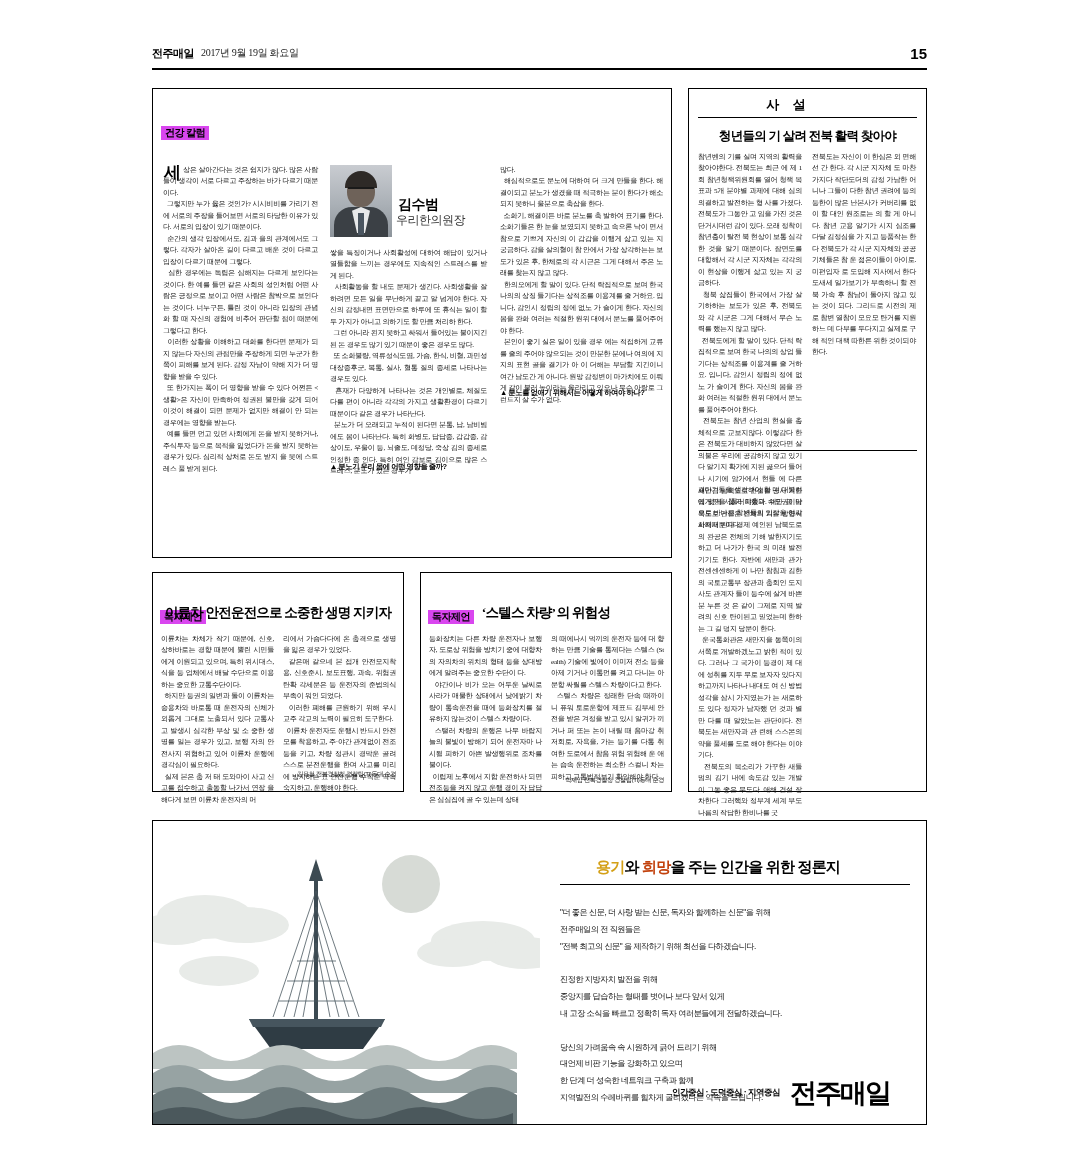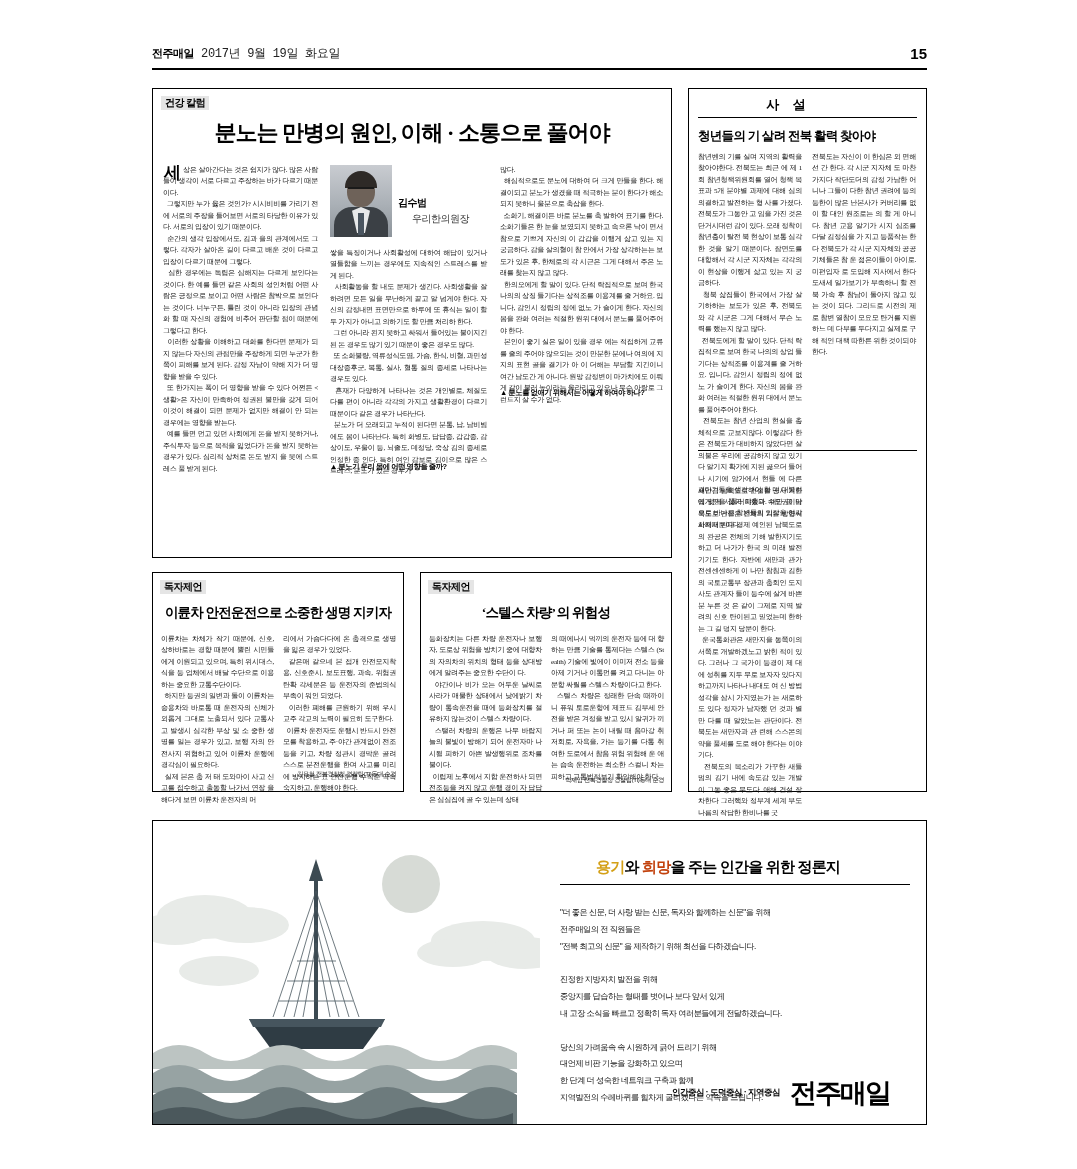"2017년 9월 19일 화요일" .mh-date { font-family: Liberation Mono, monospace -> Liberation Serif, serif; font-size: 12px -> 10px }
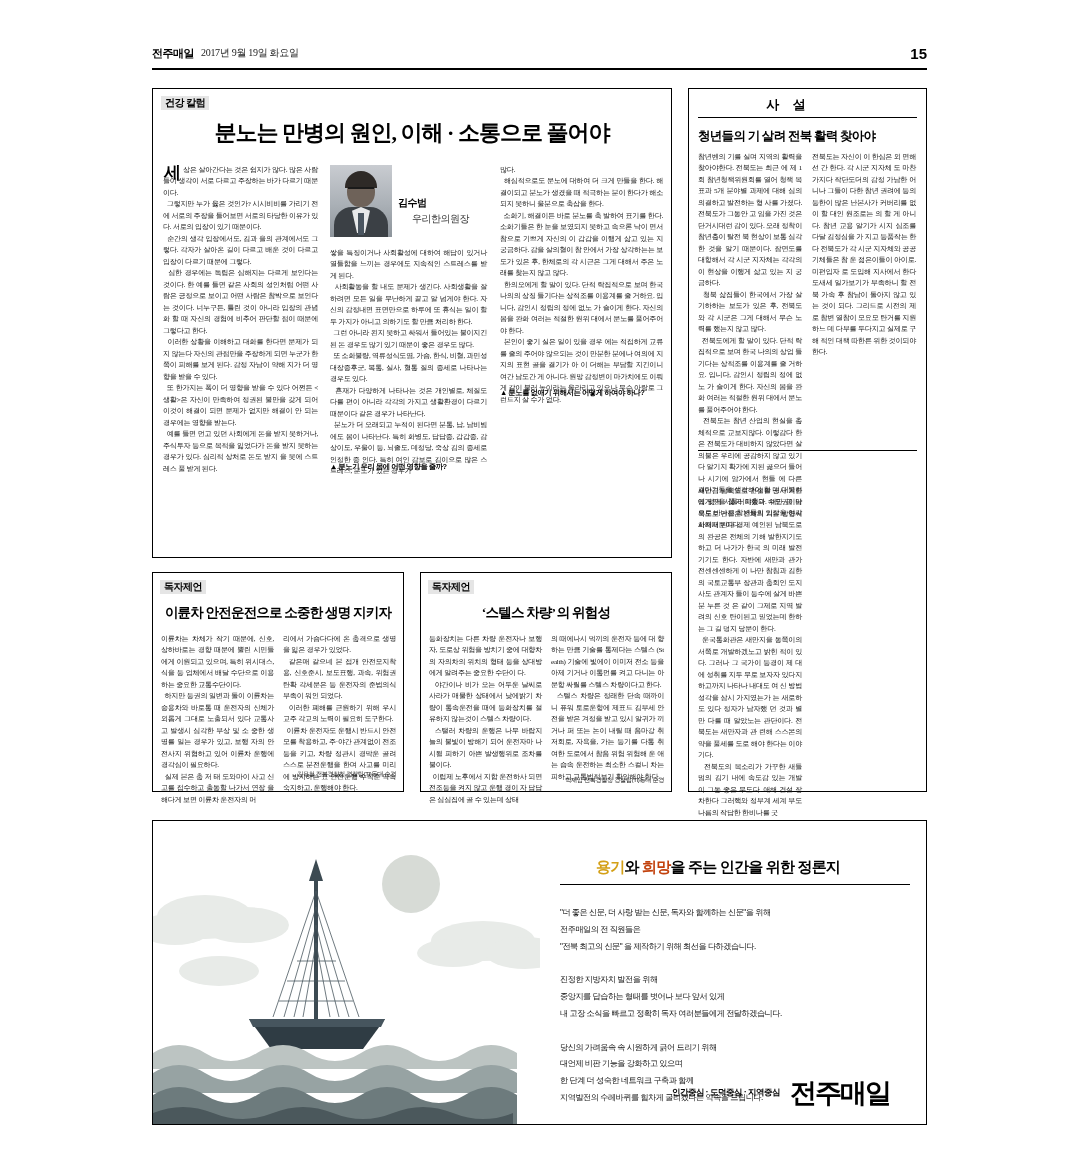"건강 칼럼" .tag { background: #e5e5e5 -> #d946ef; margin-top: none -> 30px }
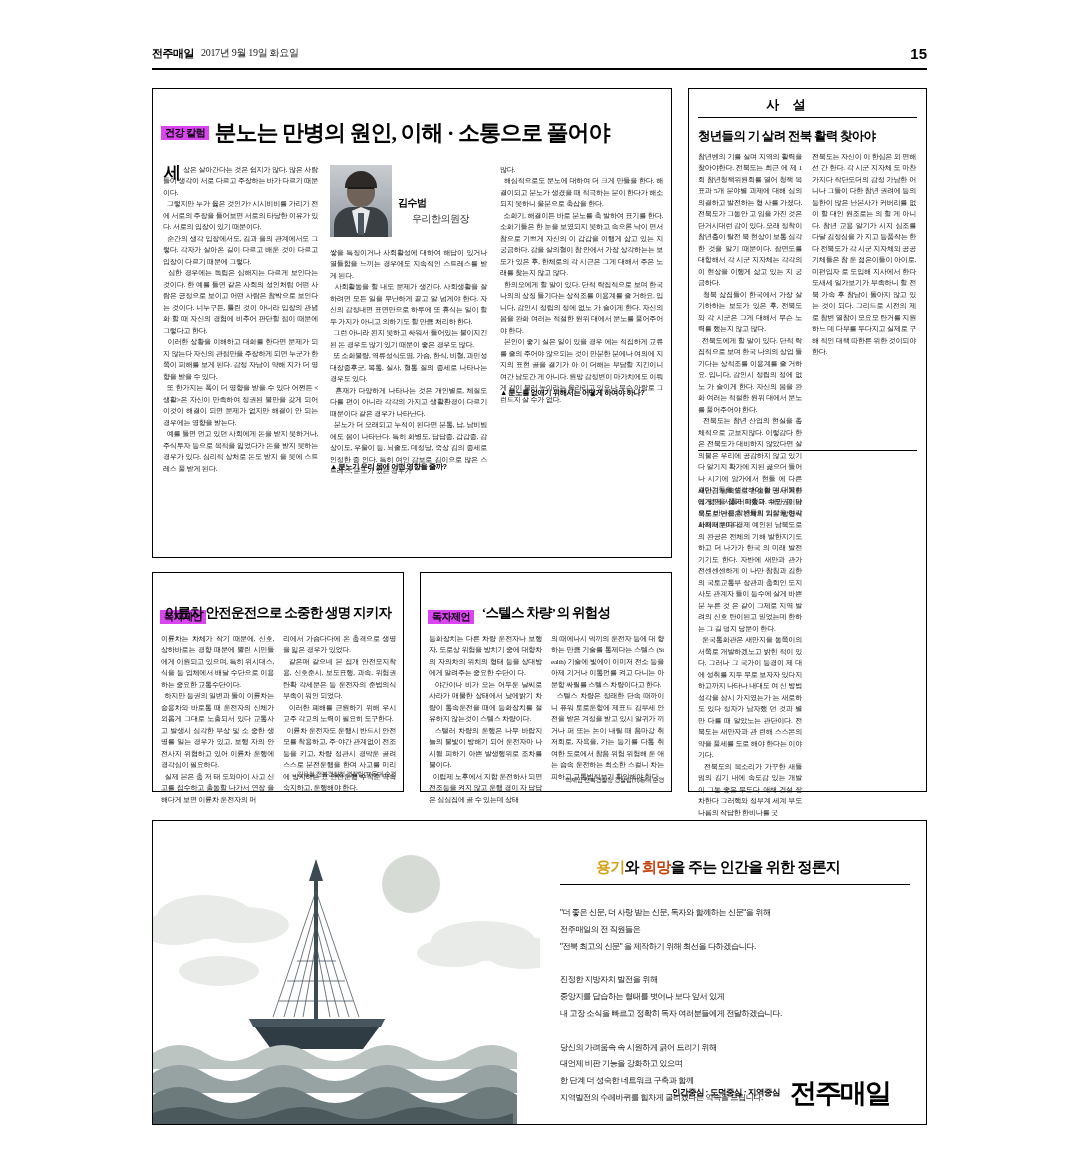"분노는 만병의 원인, 이해 ·" div.feature-title { html: <div>분노는 만병의 원인, 이해 · 소통으로 풀어야</div> -> none }
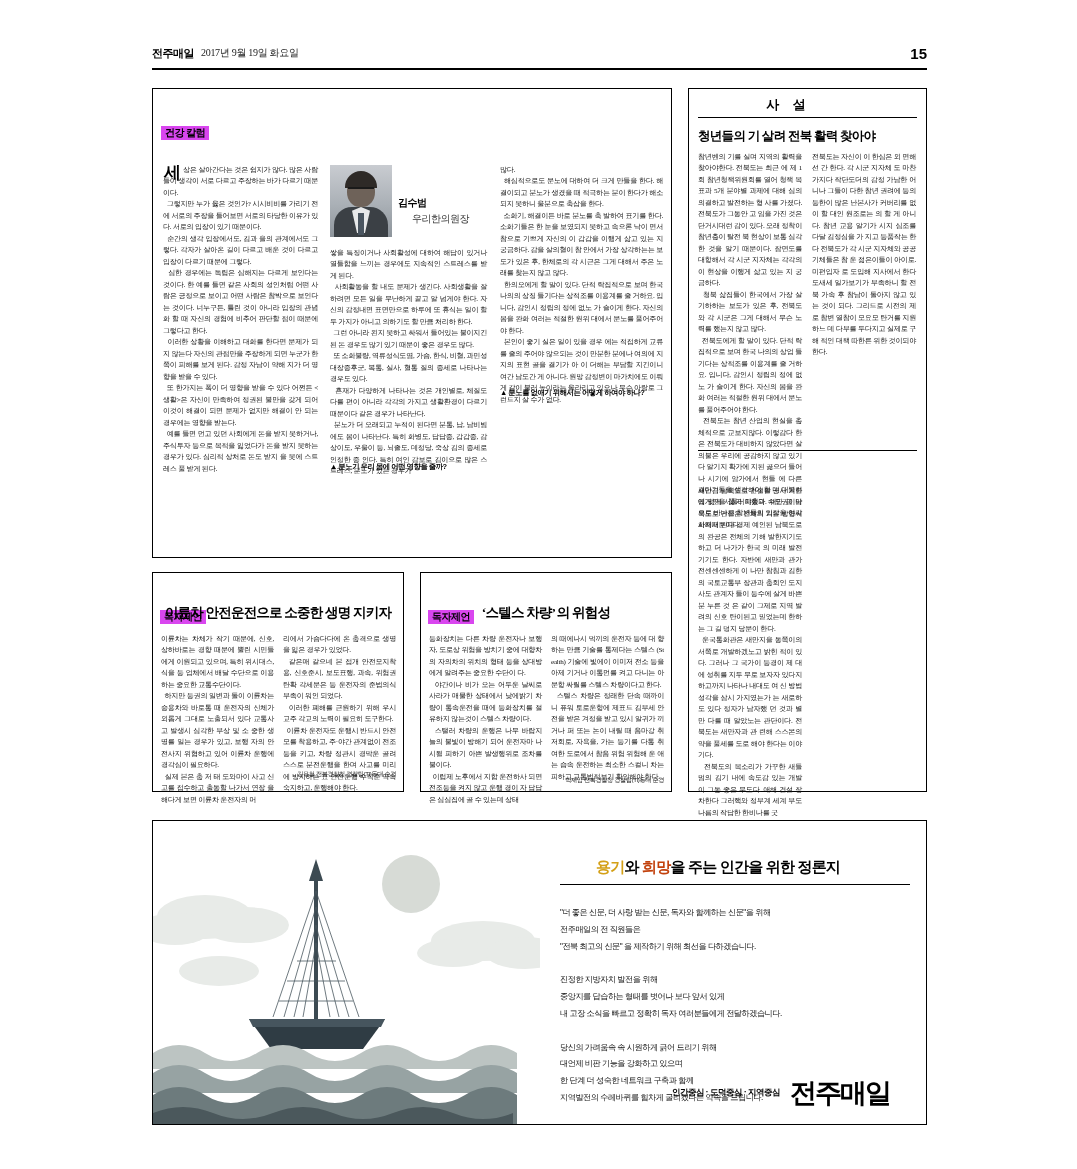"청년들의 기 살려 전북 활력" .edit-title { text-align: none -> center }
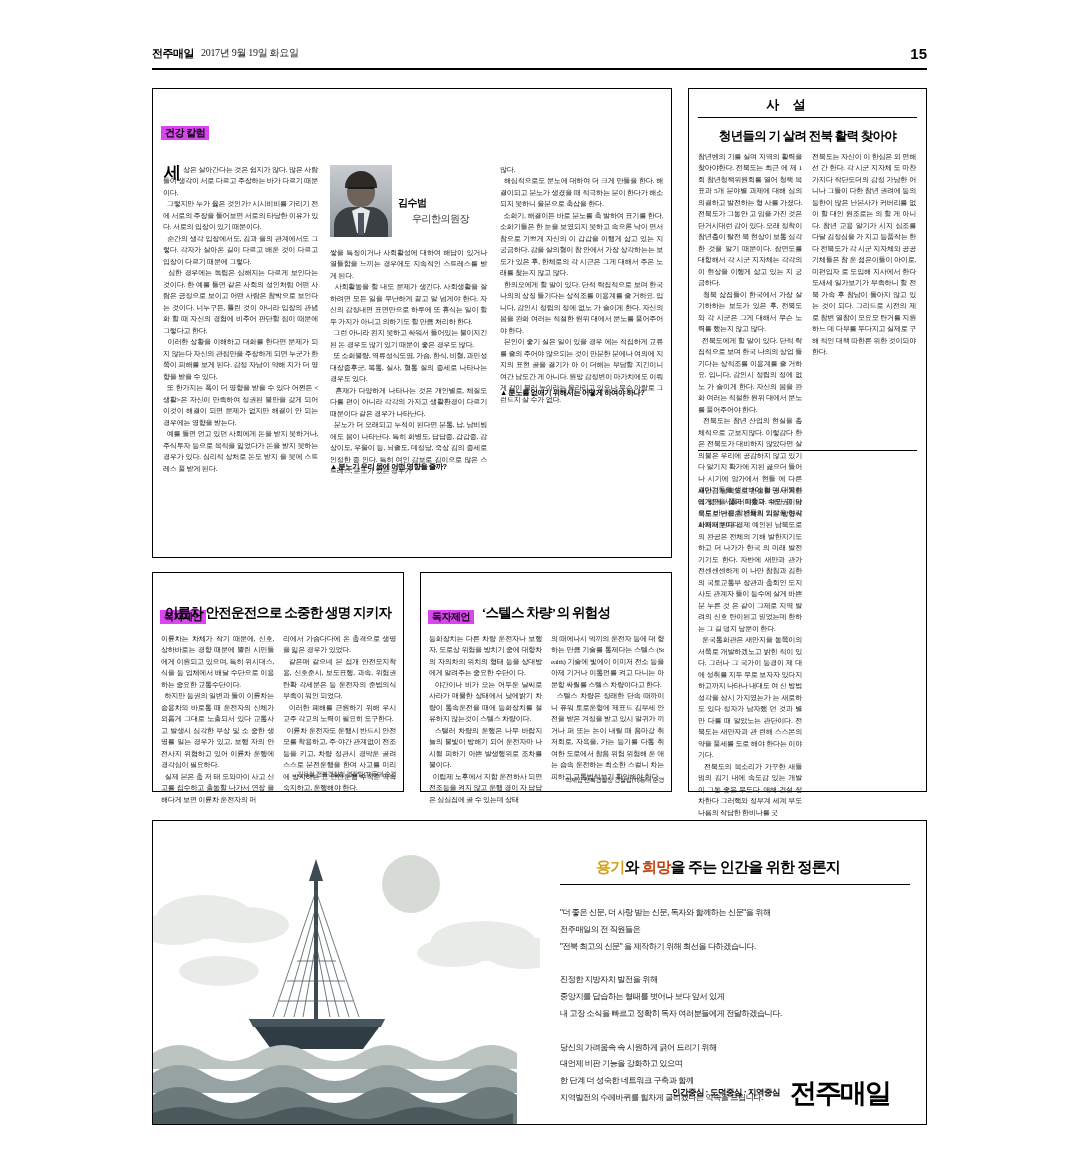"김수범" .author-name { font-size: 10px -> 14px }
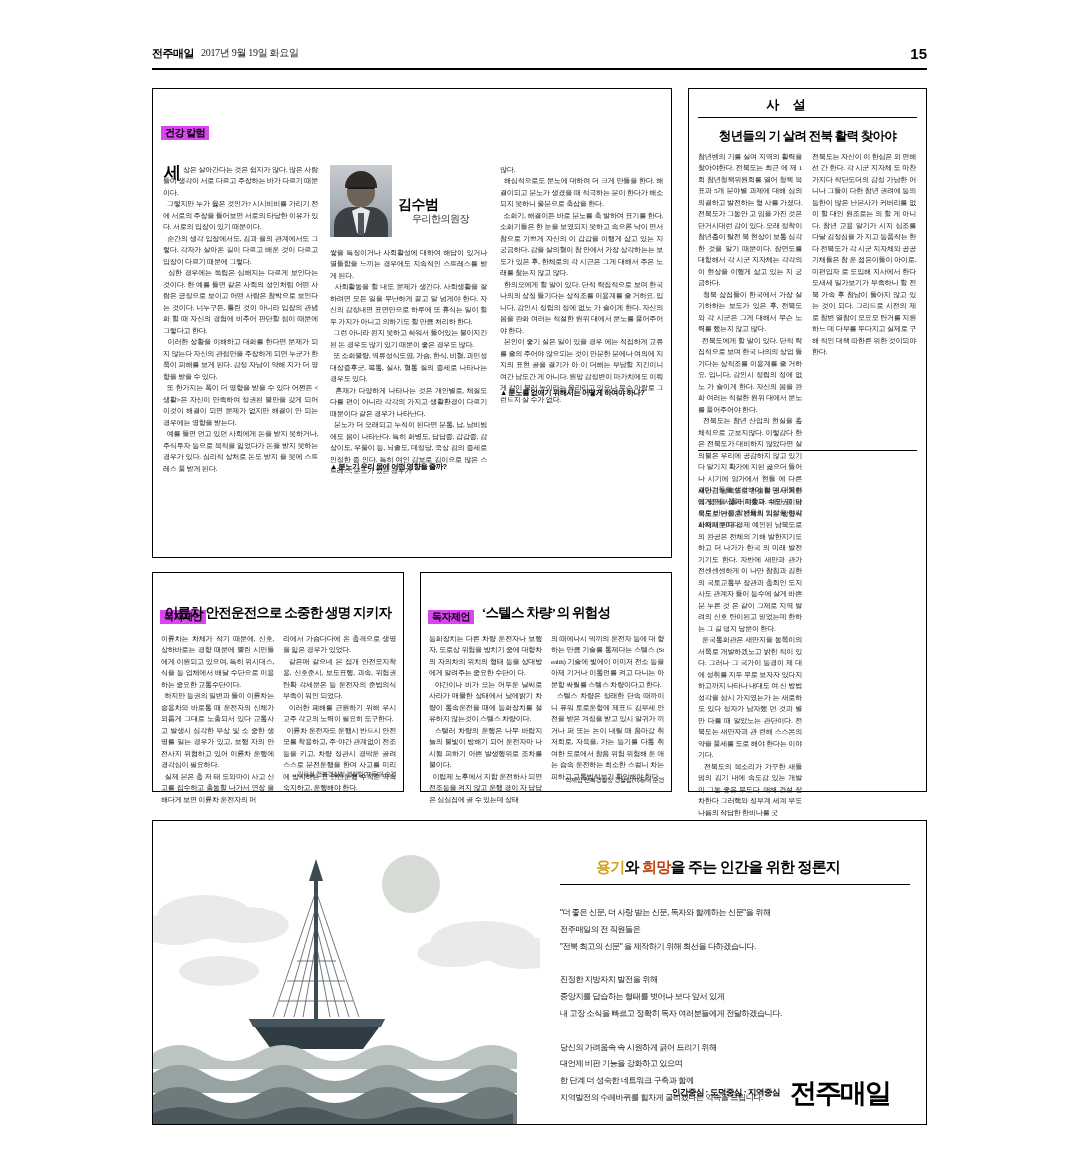"우리한의원장" .author-affil { font-size: 10px -> 12px; left: 412px -> 396px }
